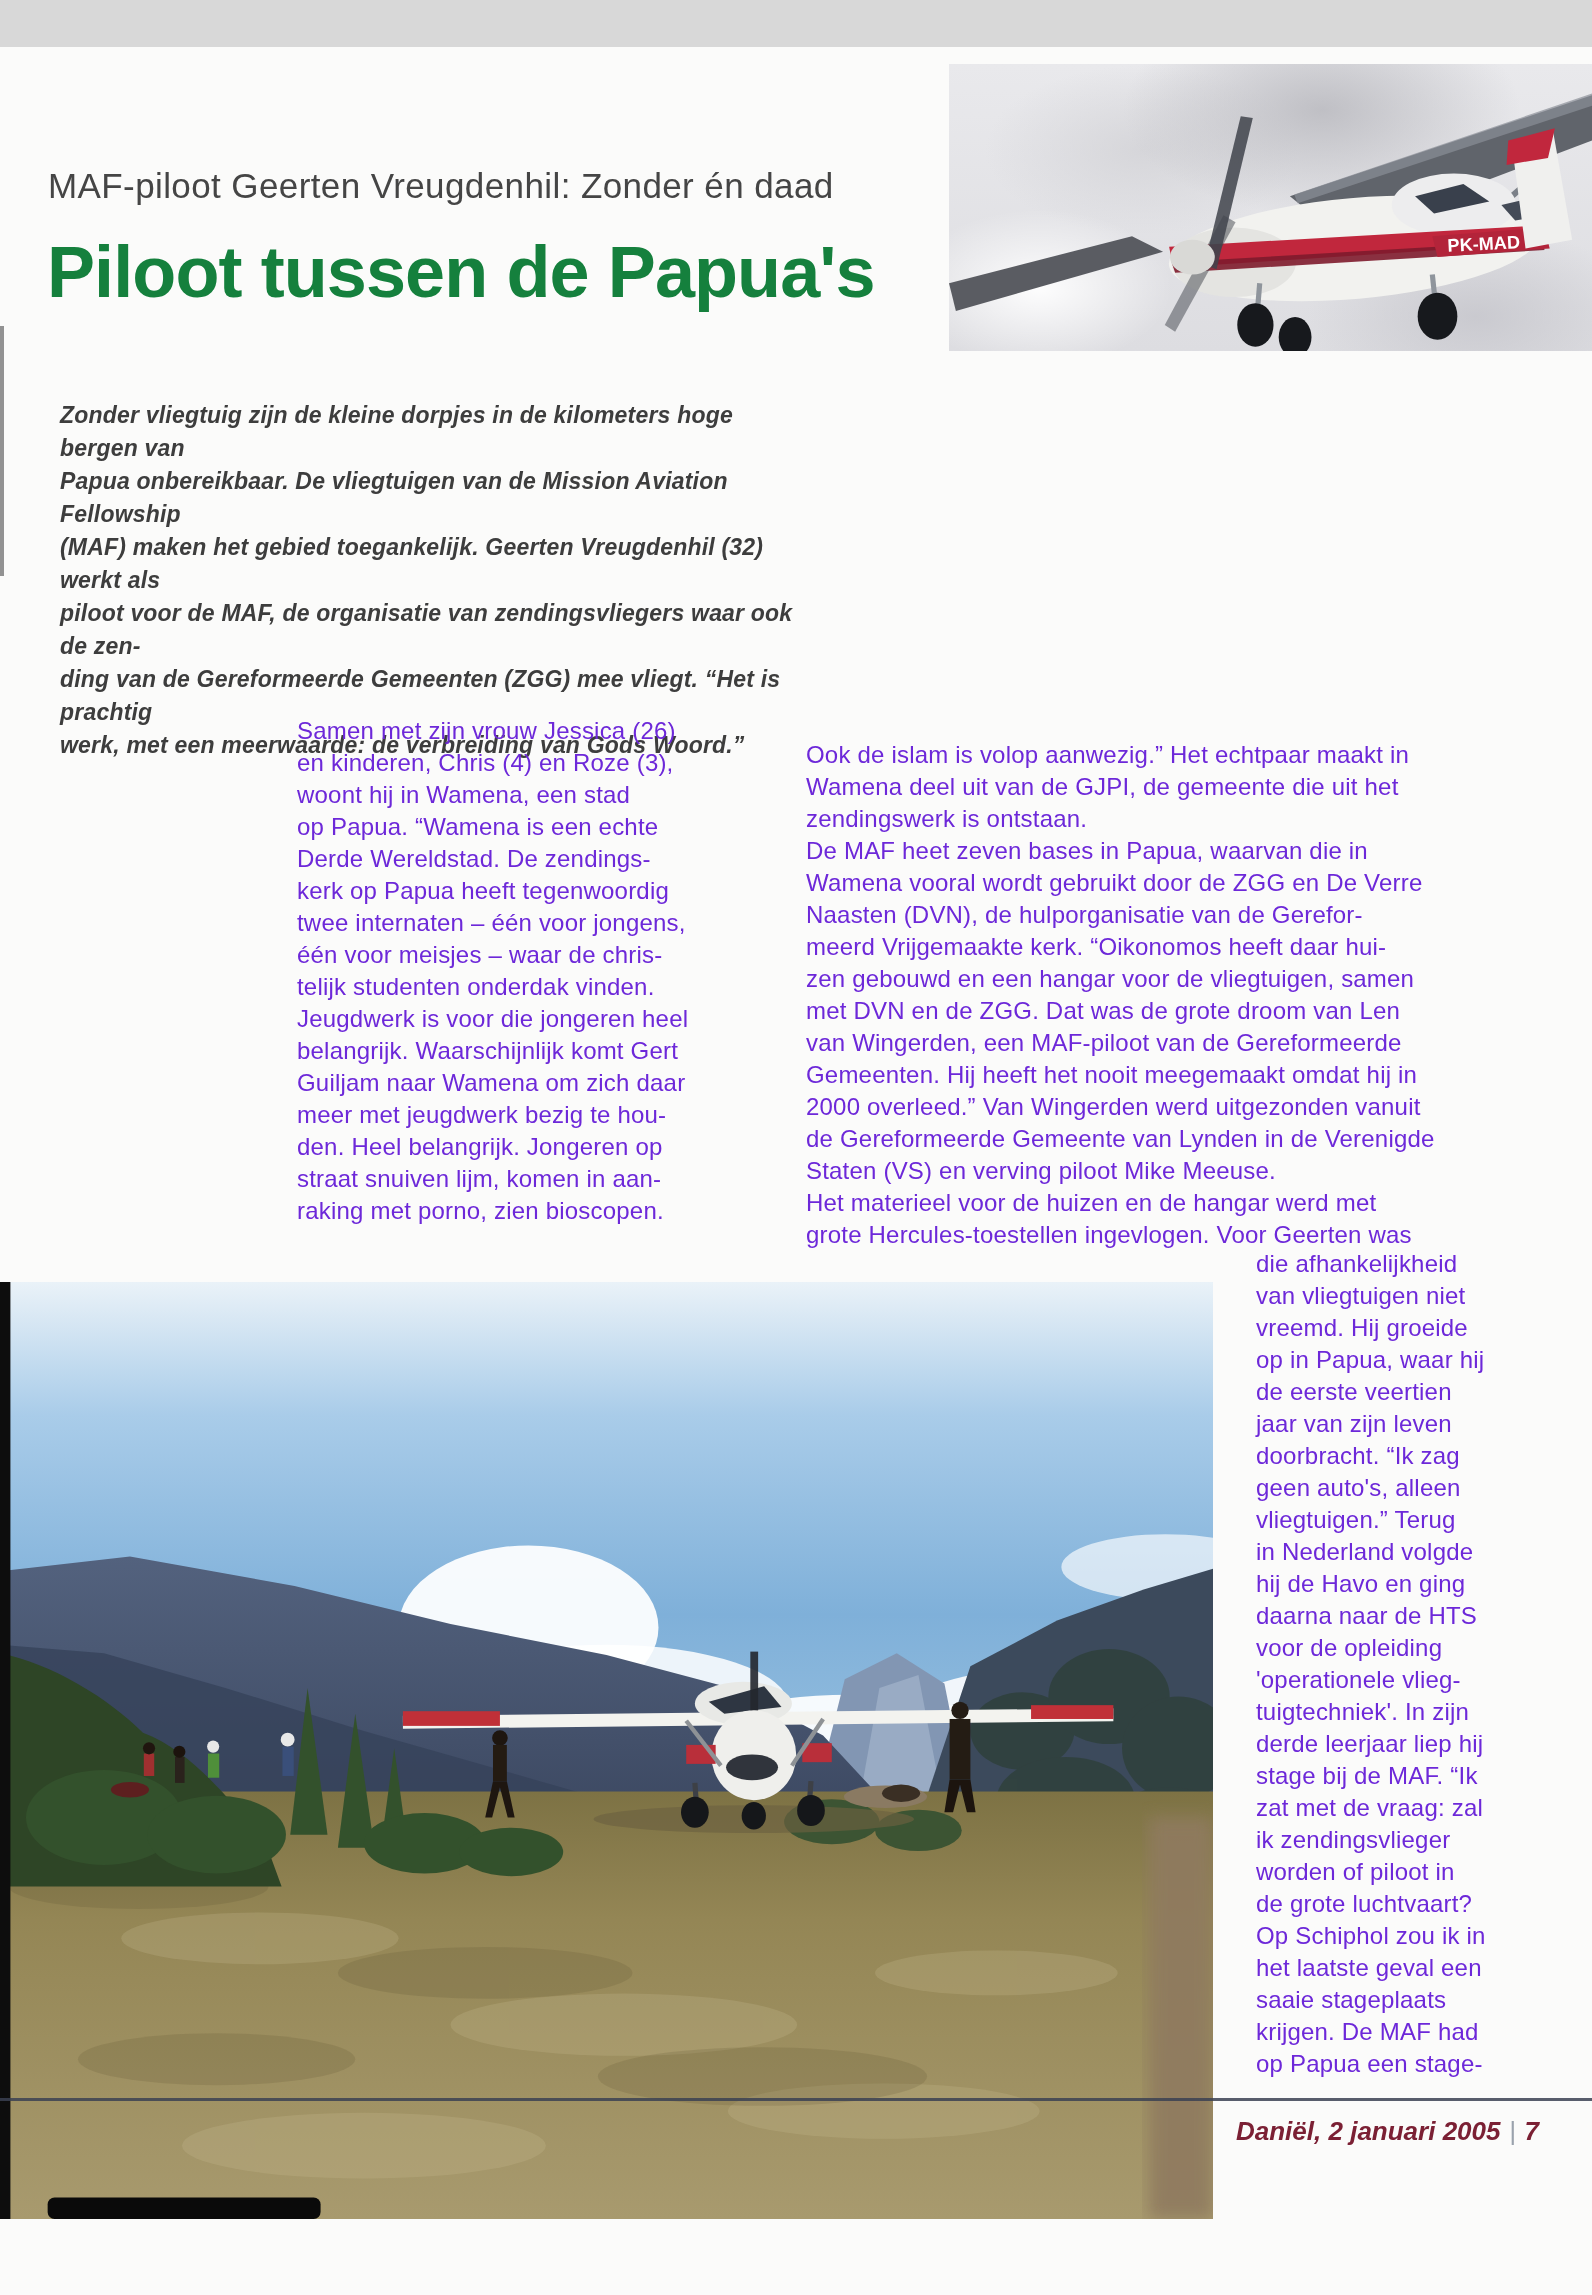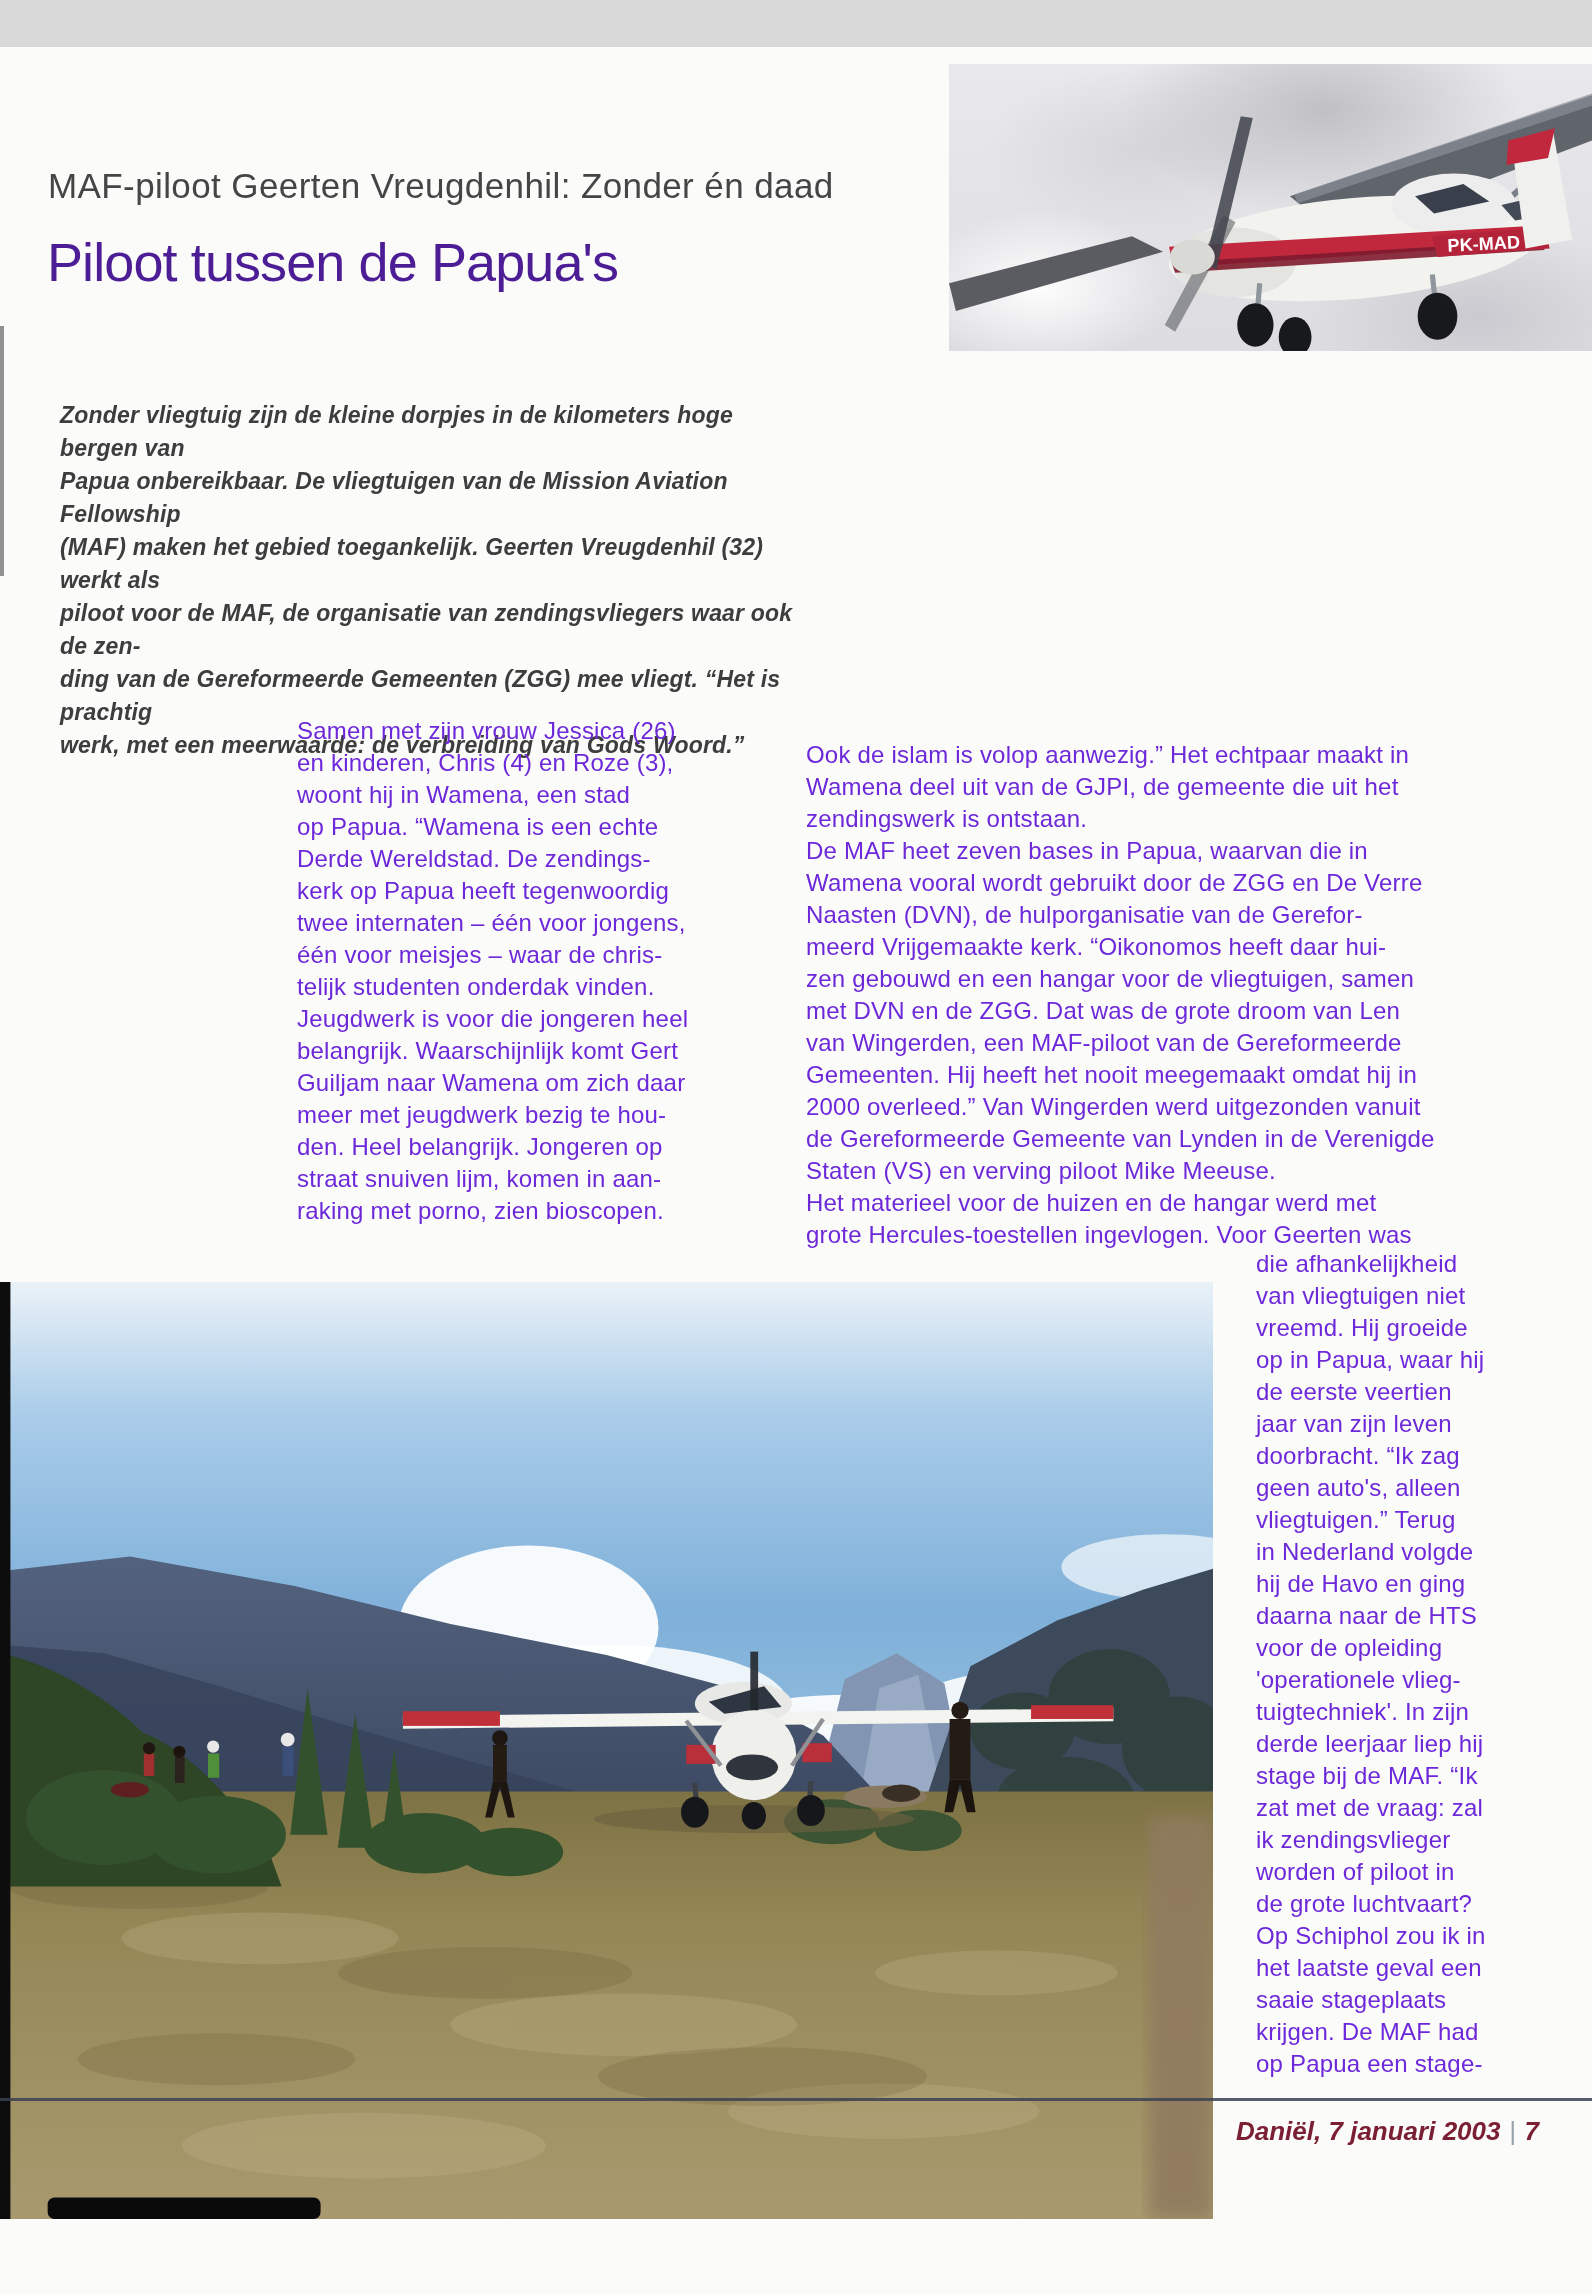"Piloot tussen de Papua's" .headline { color: #4c1d95 -> #15803d; font-size: 54px -> 72px; font-weight: normal -> bold }
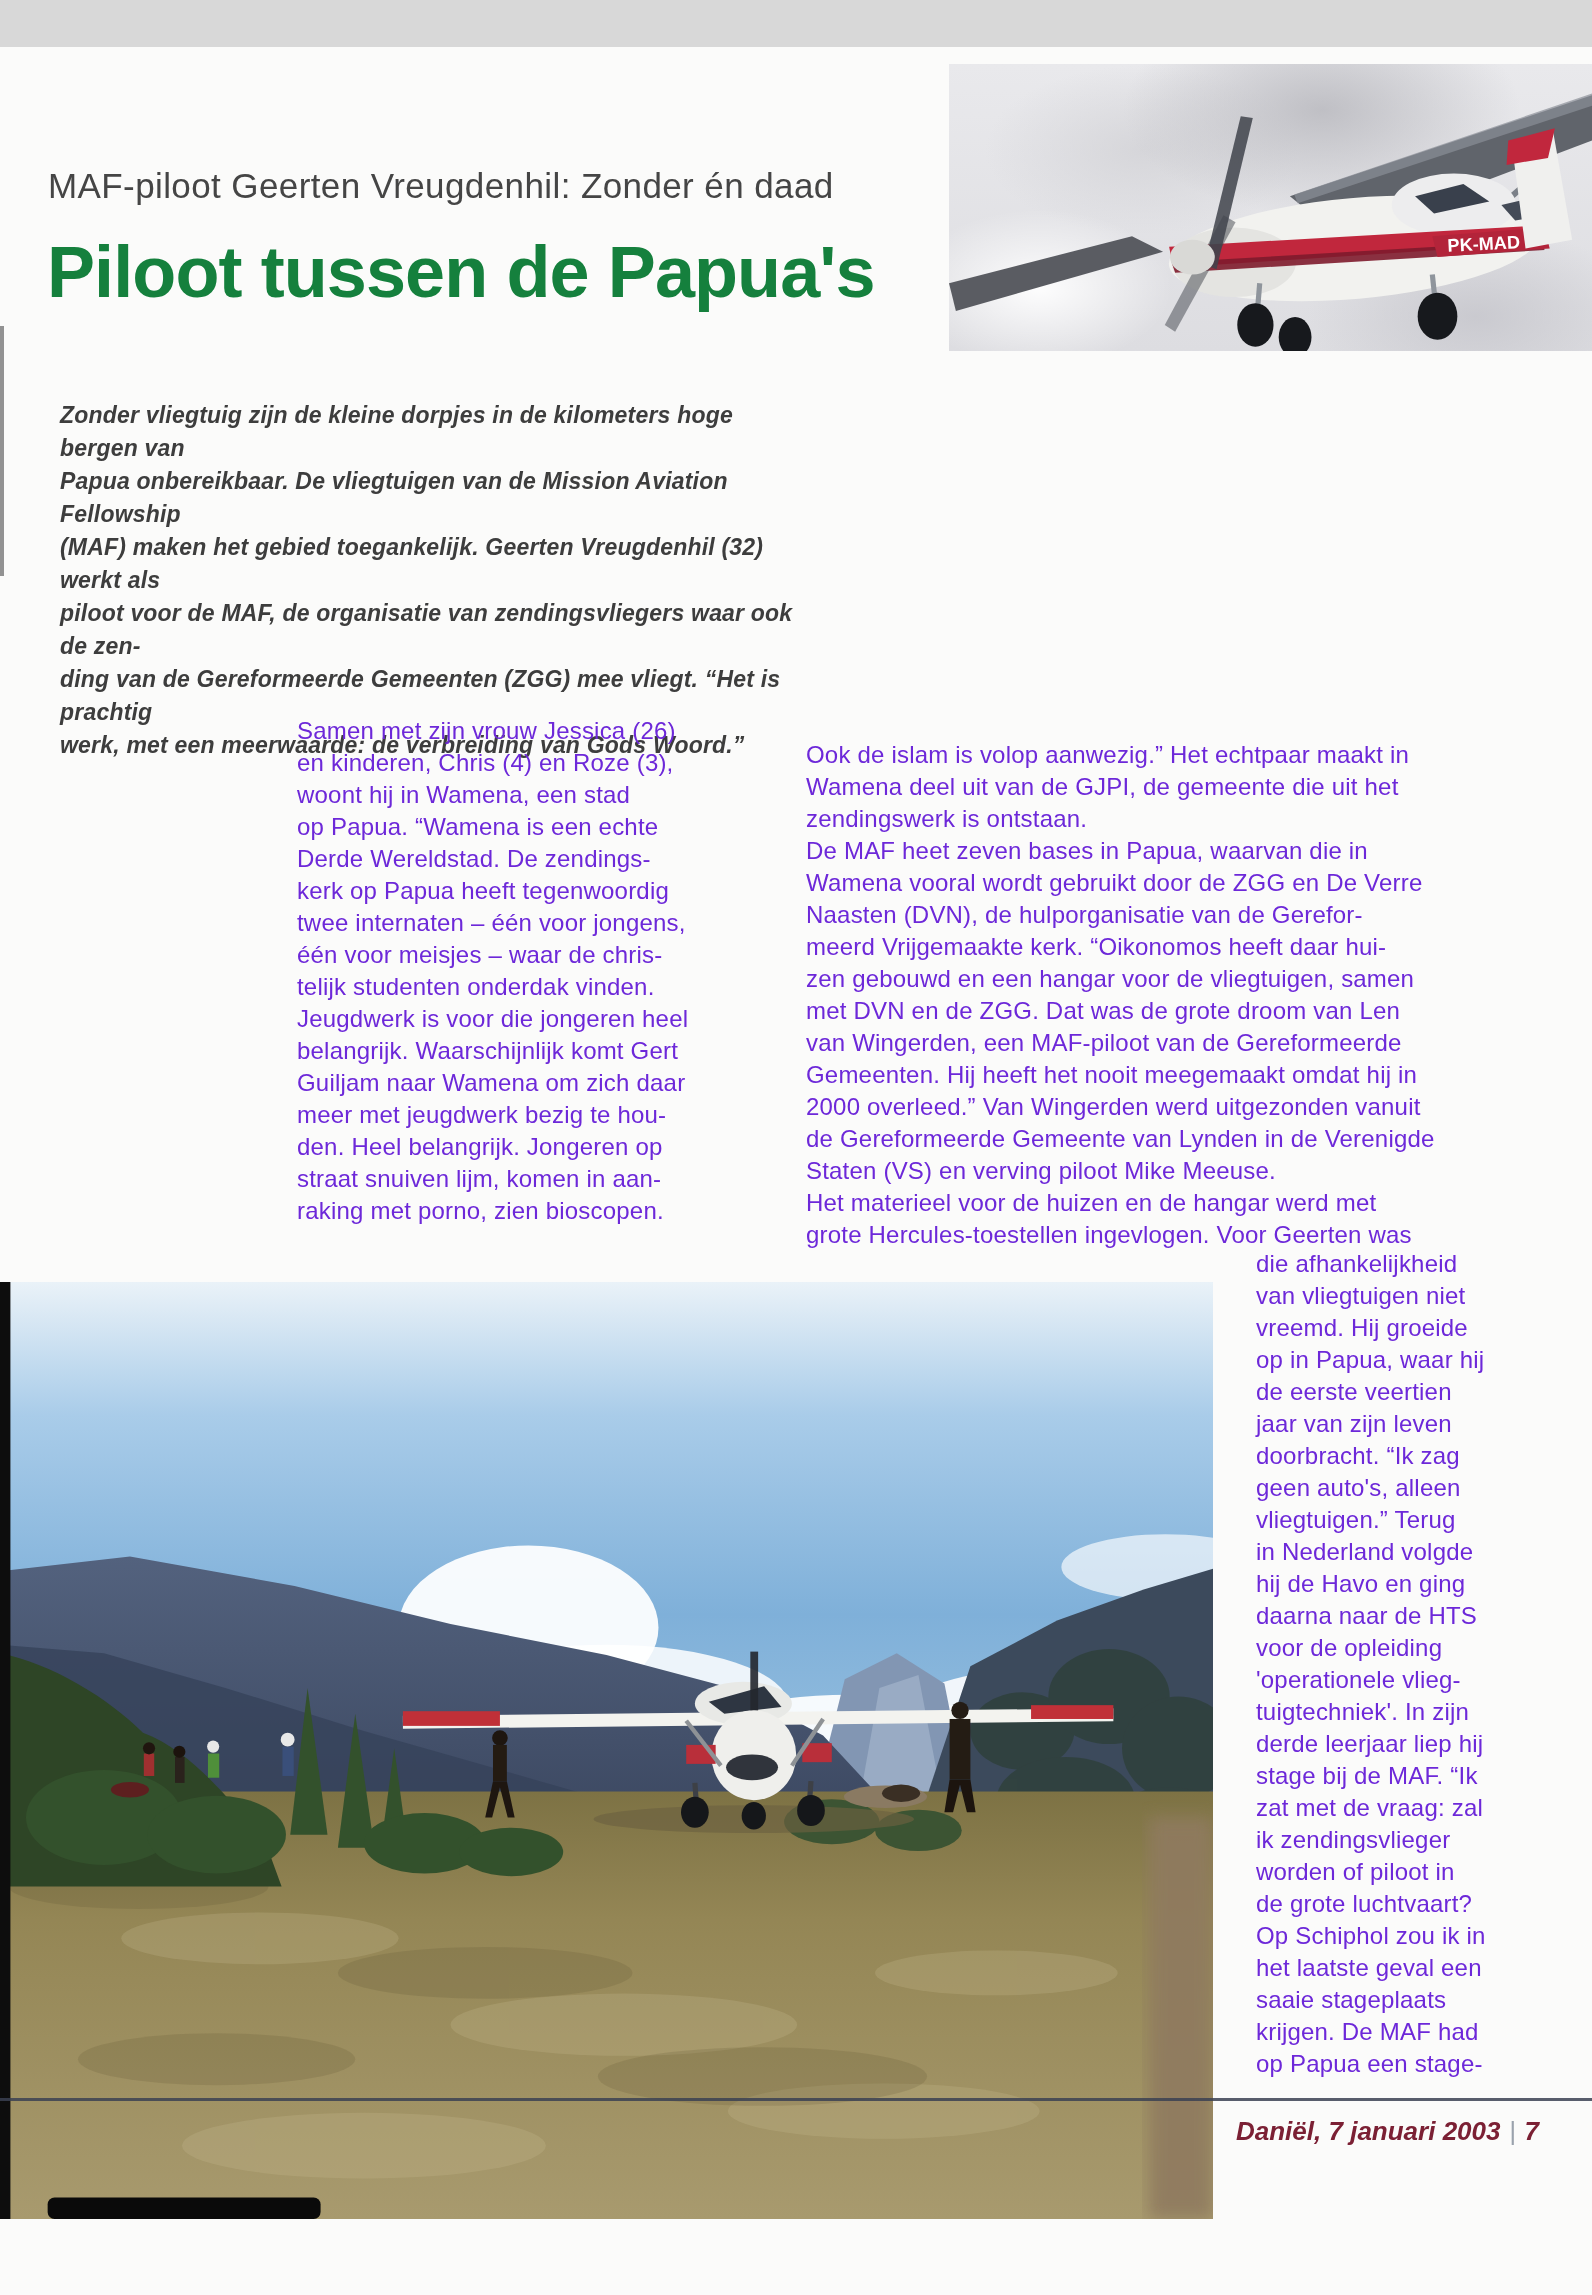"Daniël, 7 januari 2003" span { text: 7 januari 2003 -> 2 januari 2005 }
